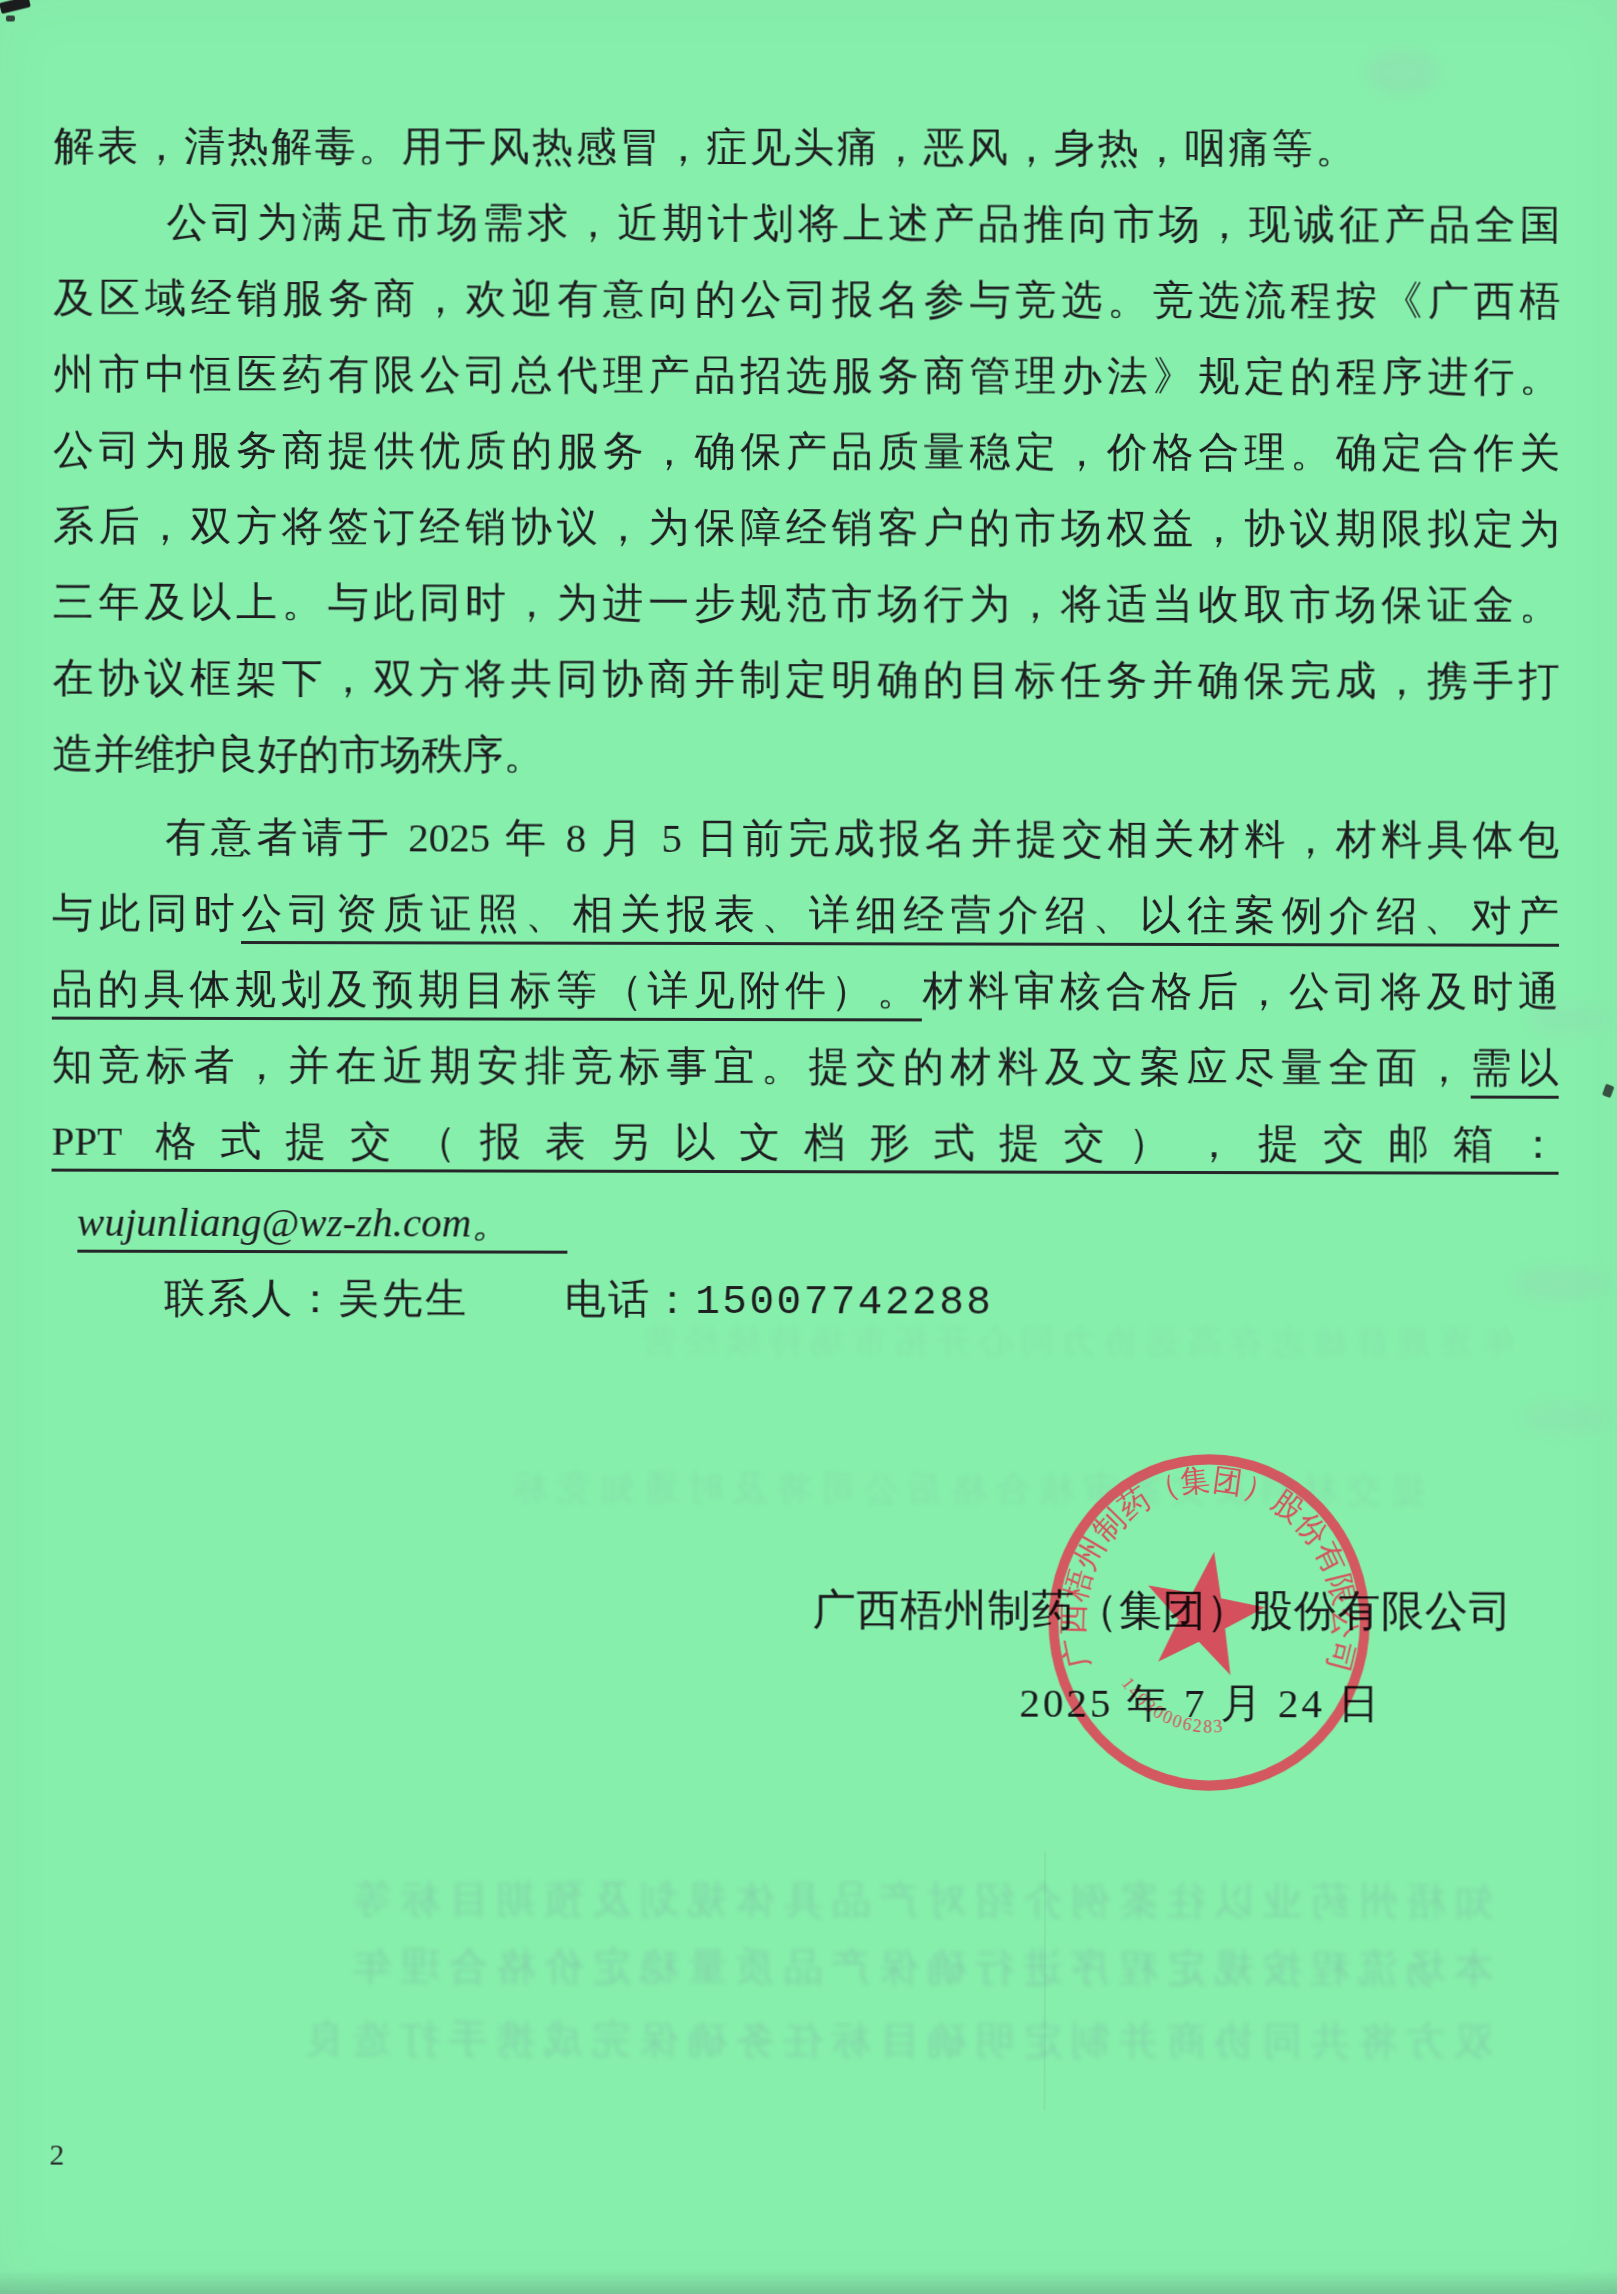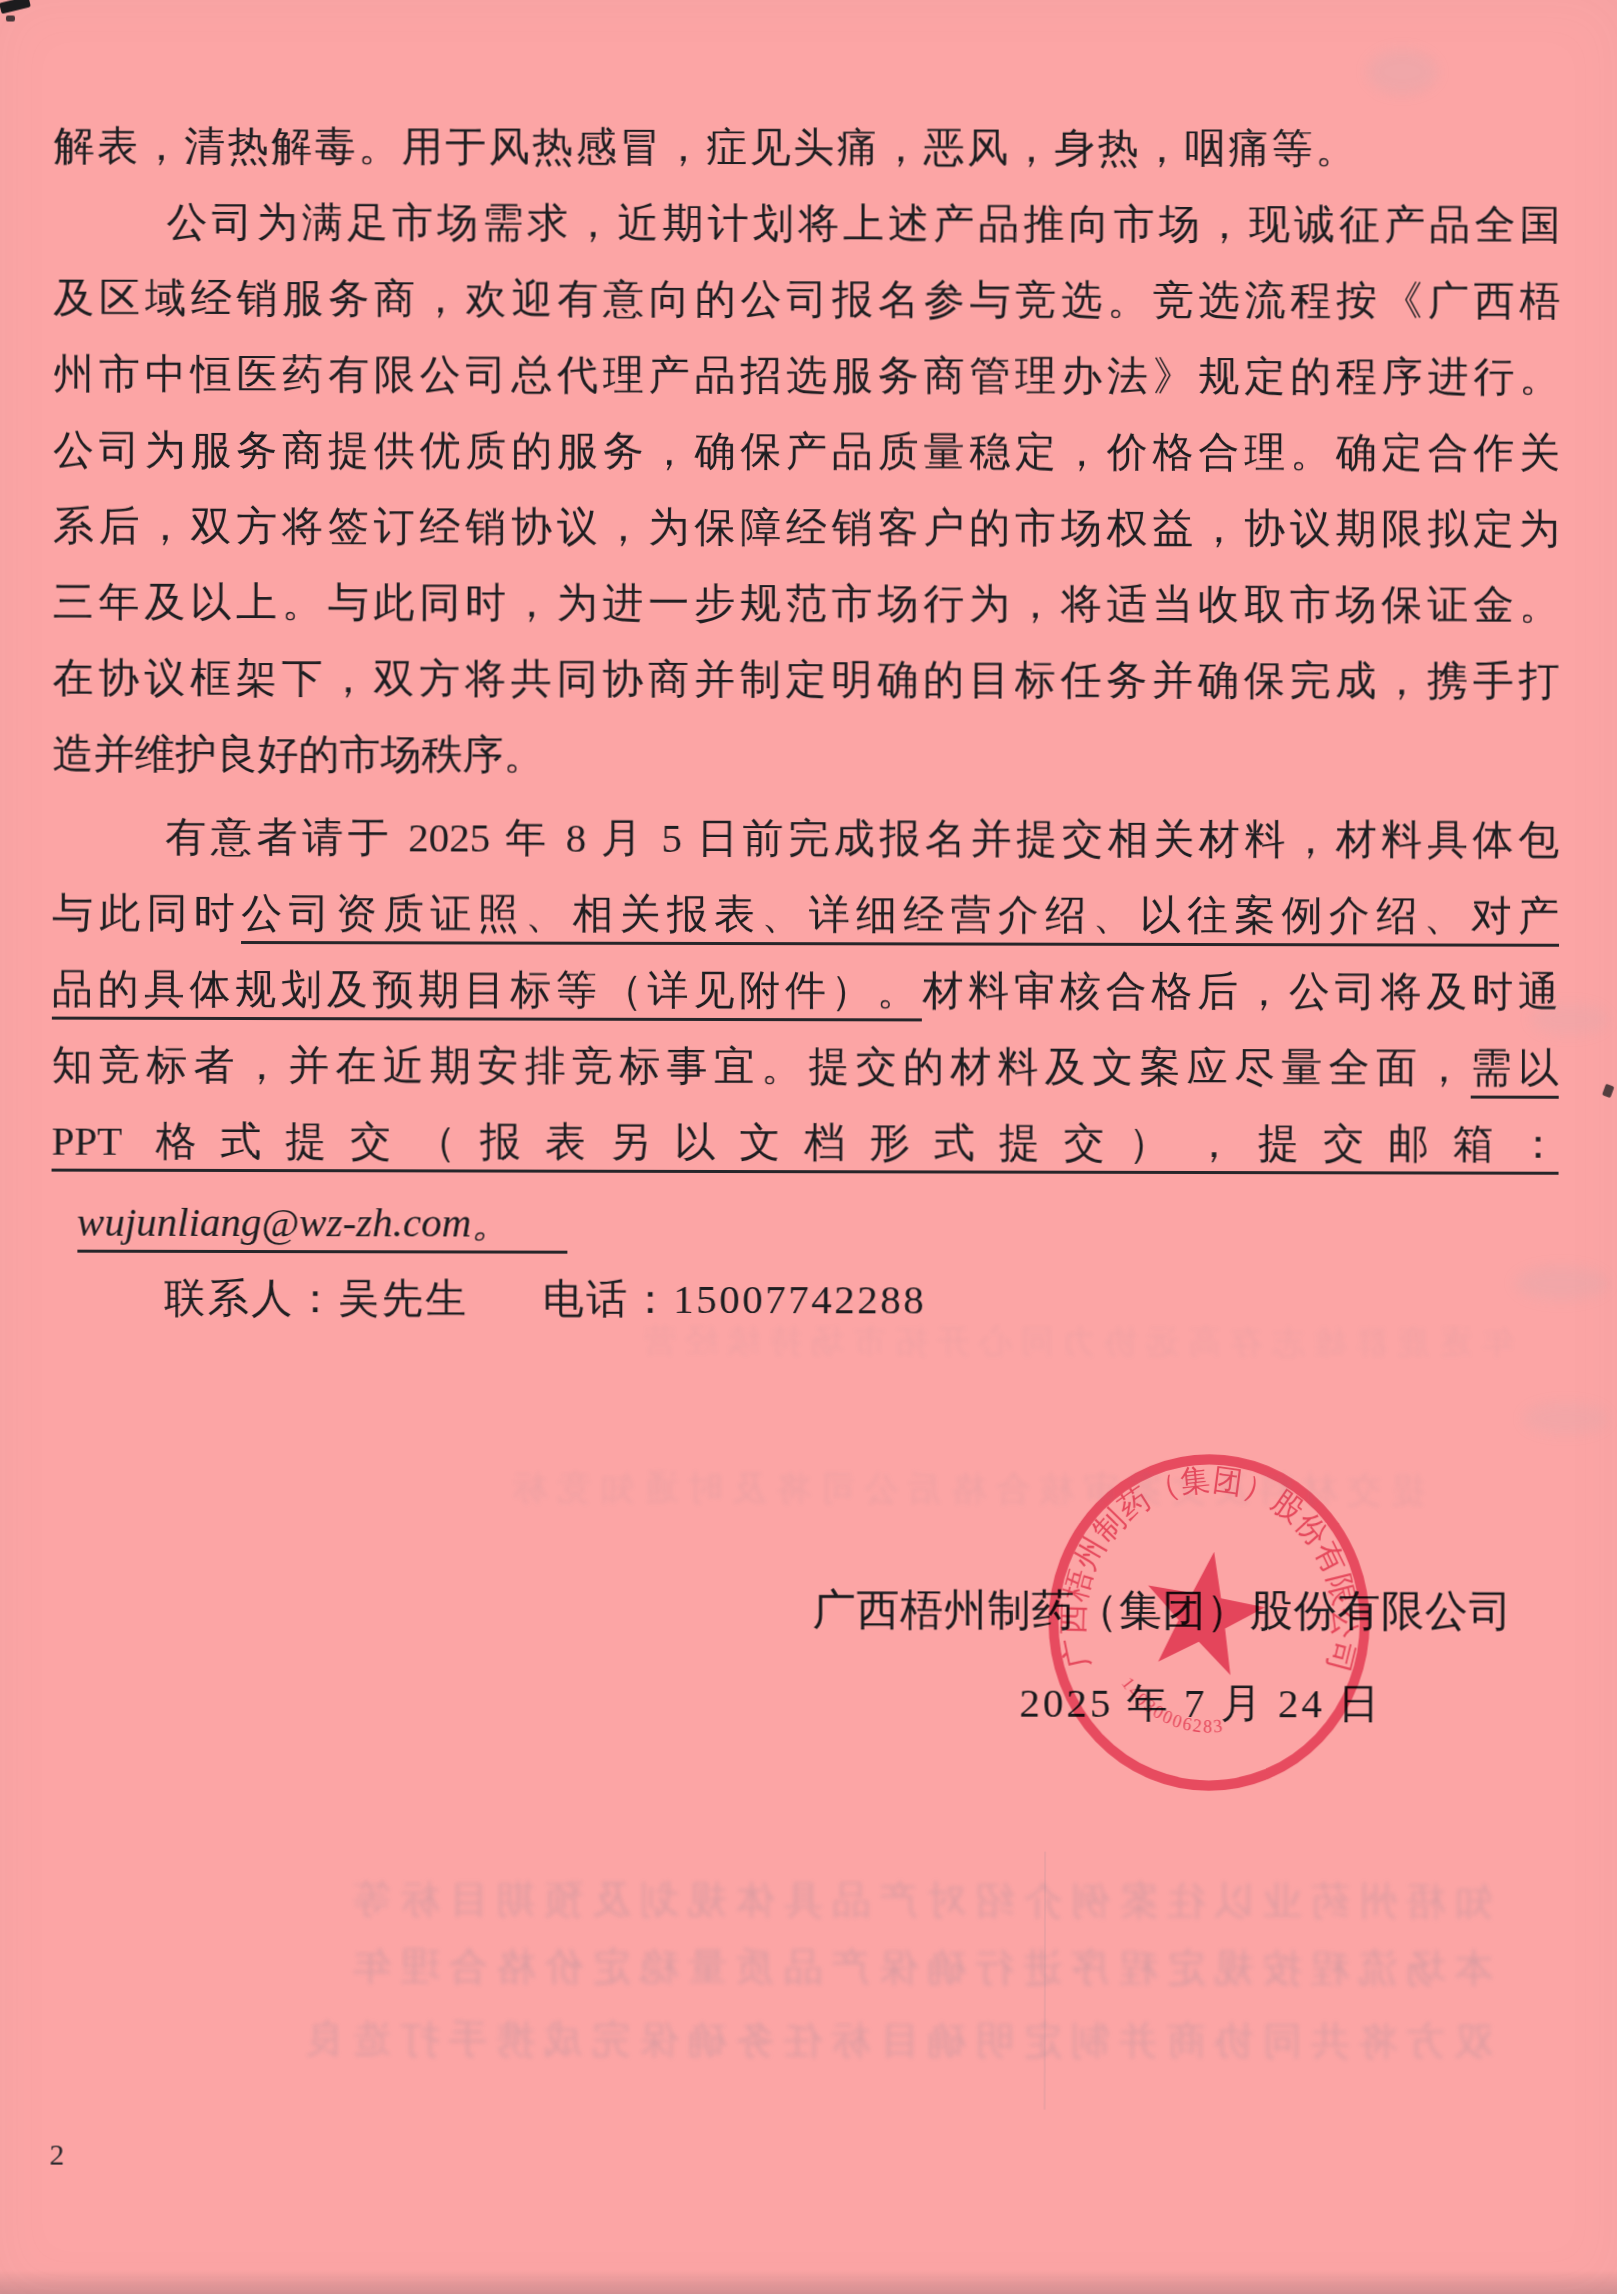"解表，清热解毒。用于风热感冒，症见头痛，恶风，身热，咽痛等。" .page { background: #fca5a5 -> #86efac }
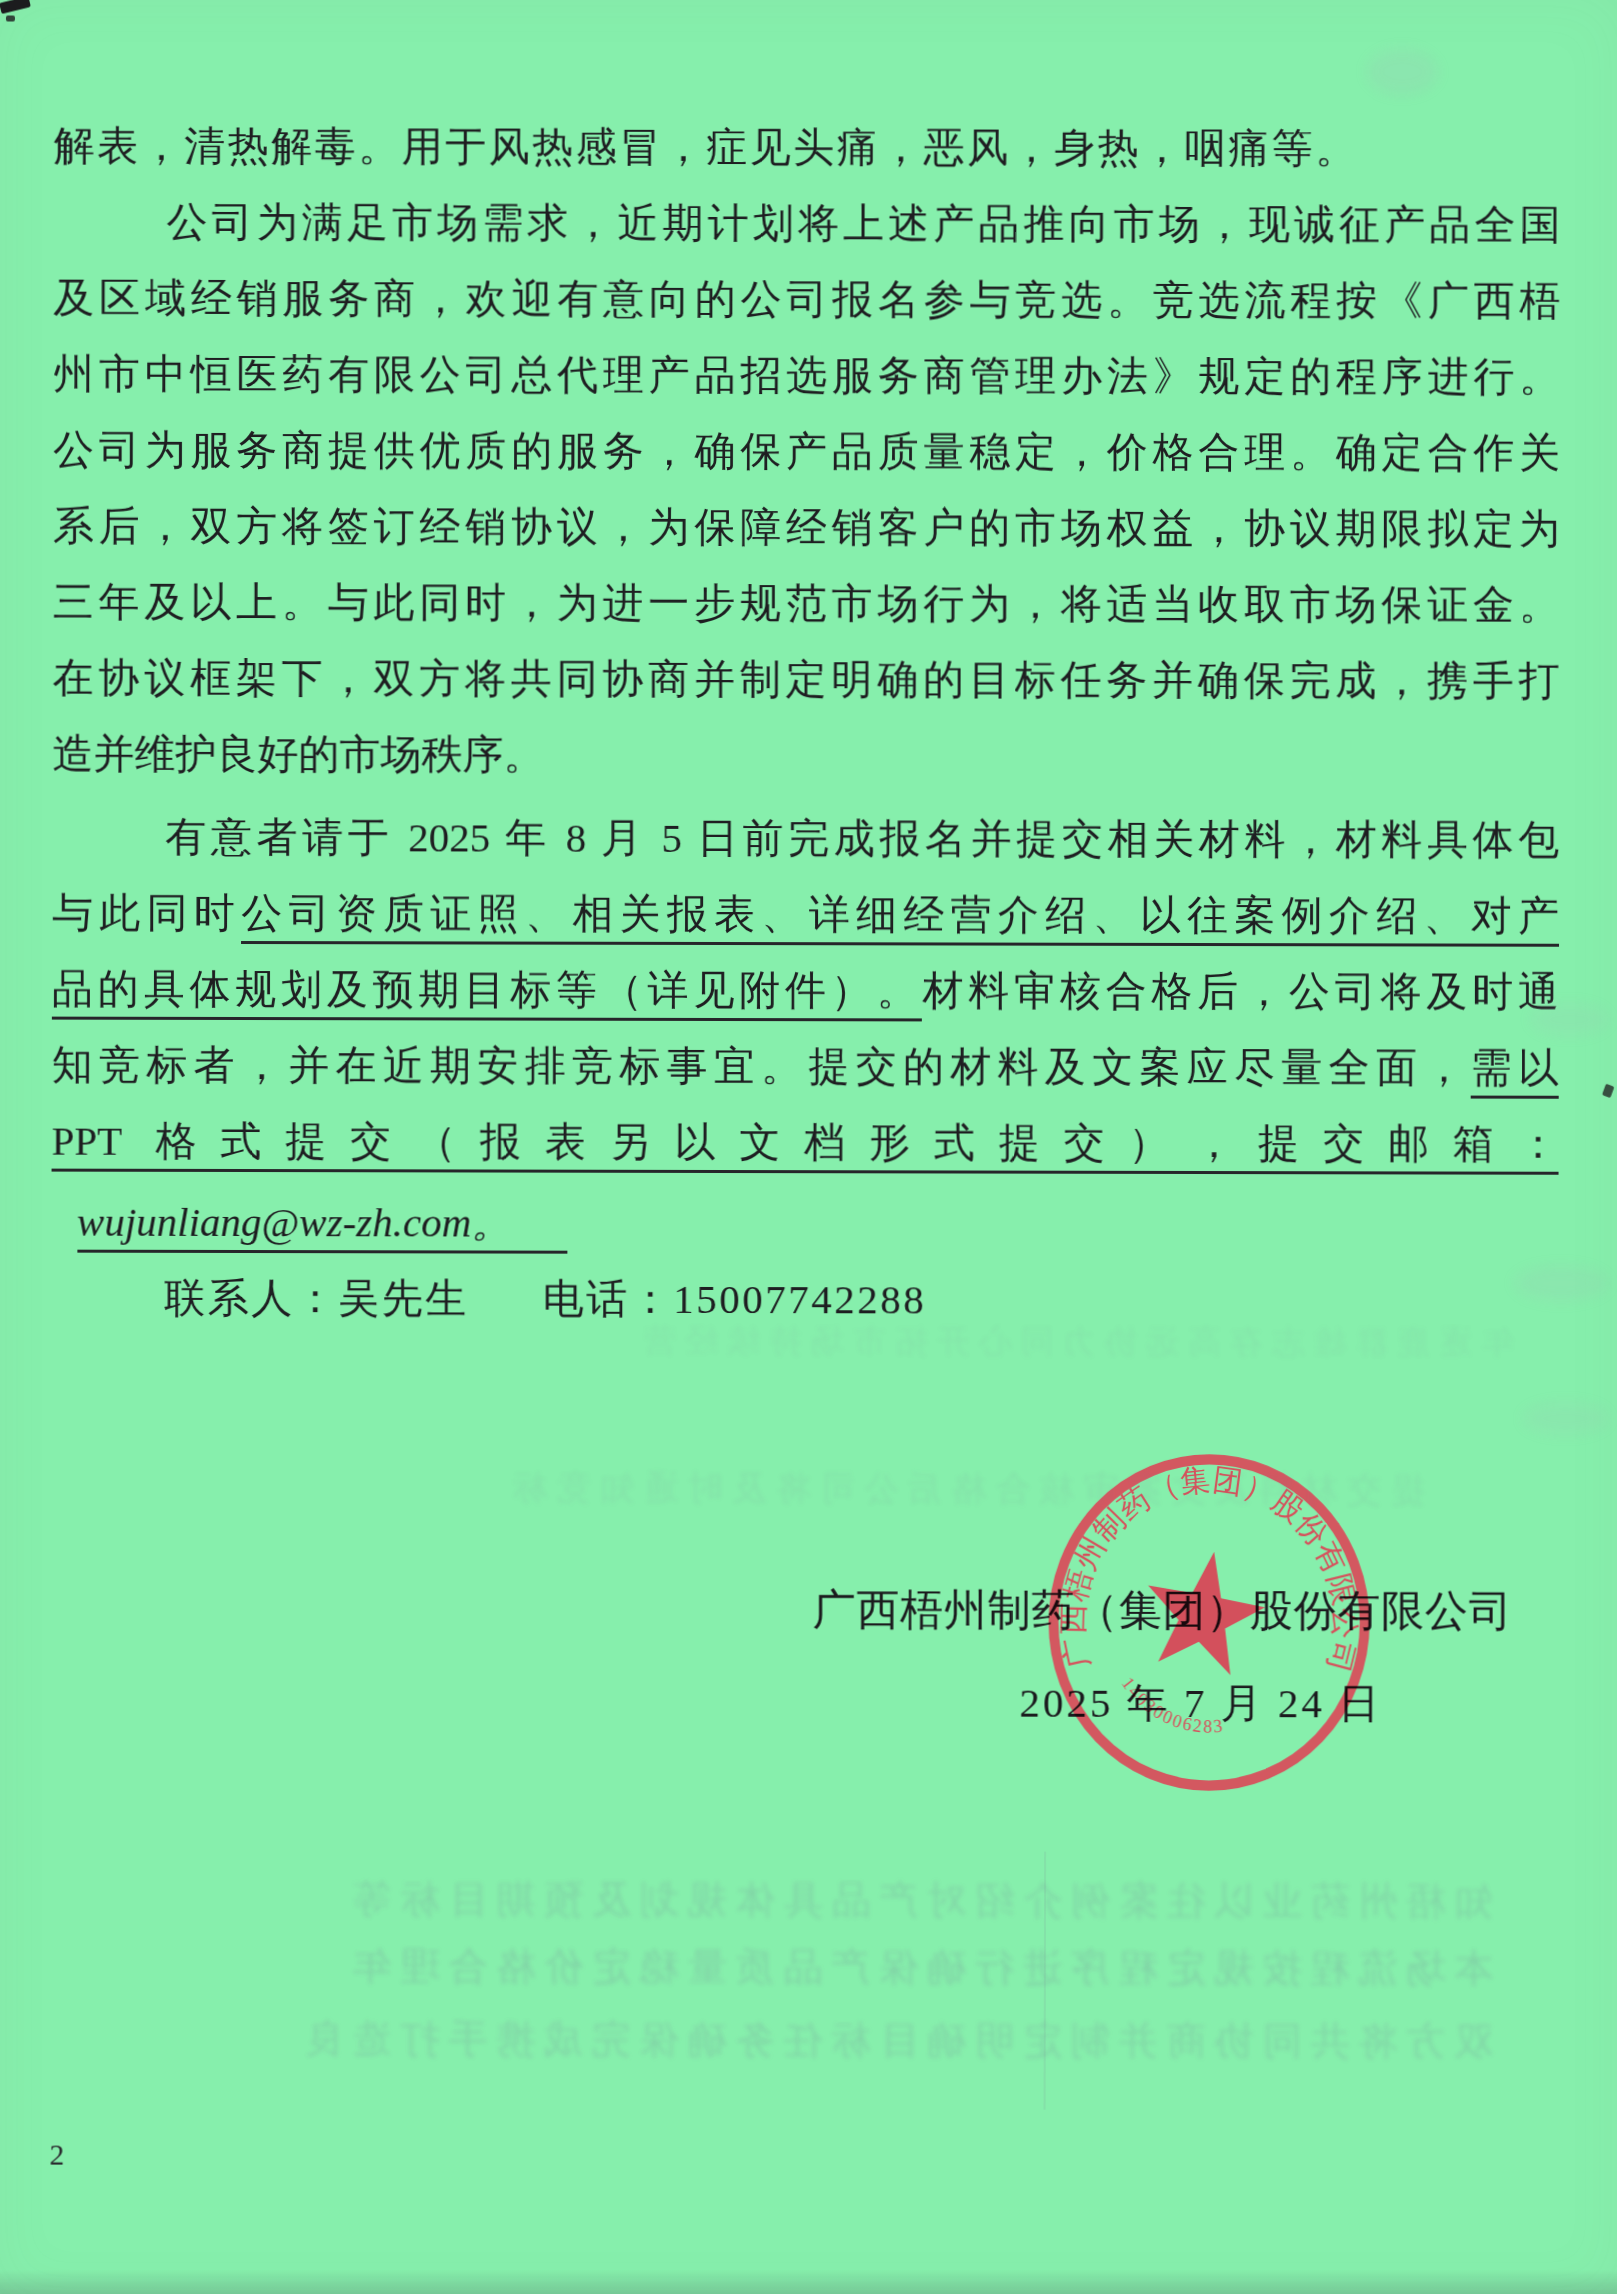"电话：15007742288" span { font-family: none -> Liberation Mono, monospace; margin-left: 74px -> 96px }
